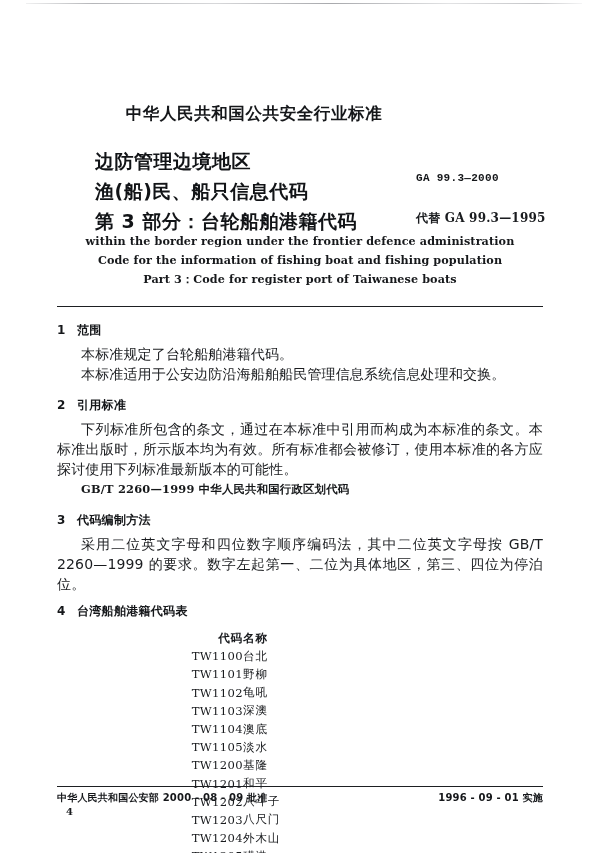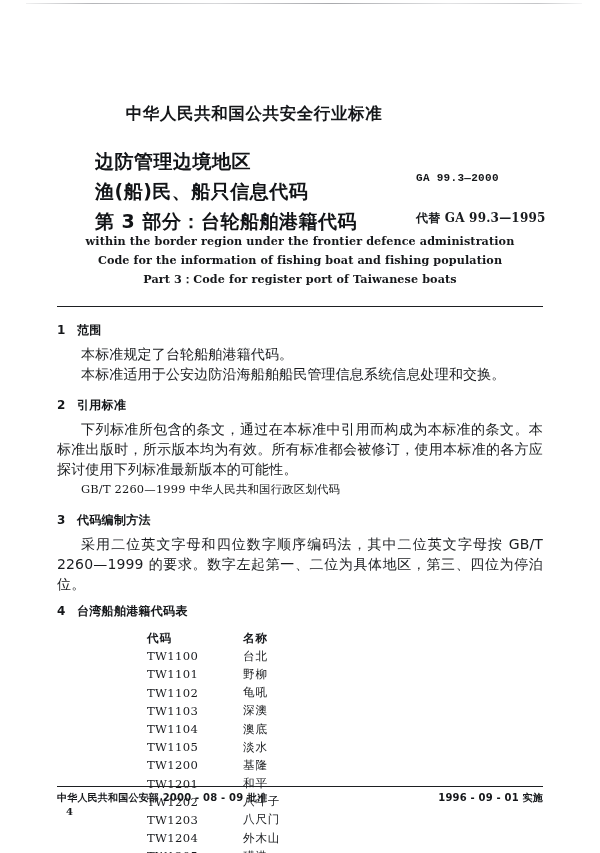"GB/T 2260—1999 中华人民共和国行政区划代码" .para-hang { font-weight: none -> bold }
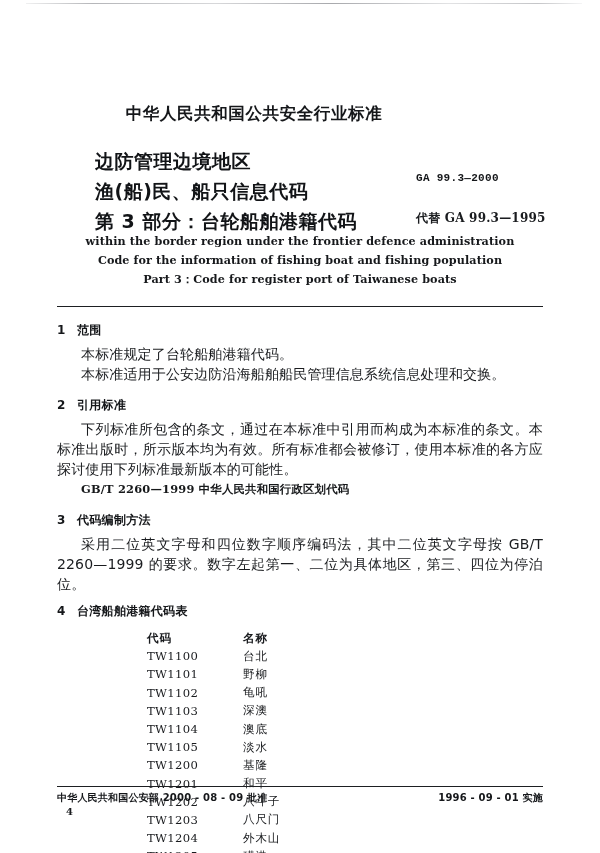"代码" .col-code { text-align: none -> right }
